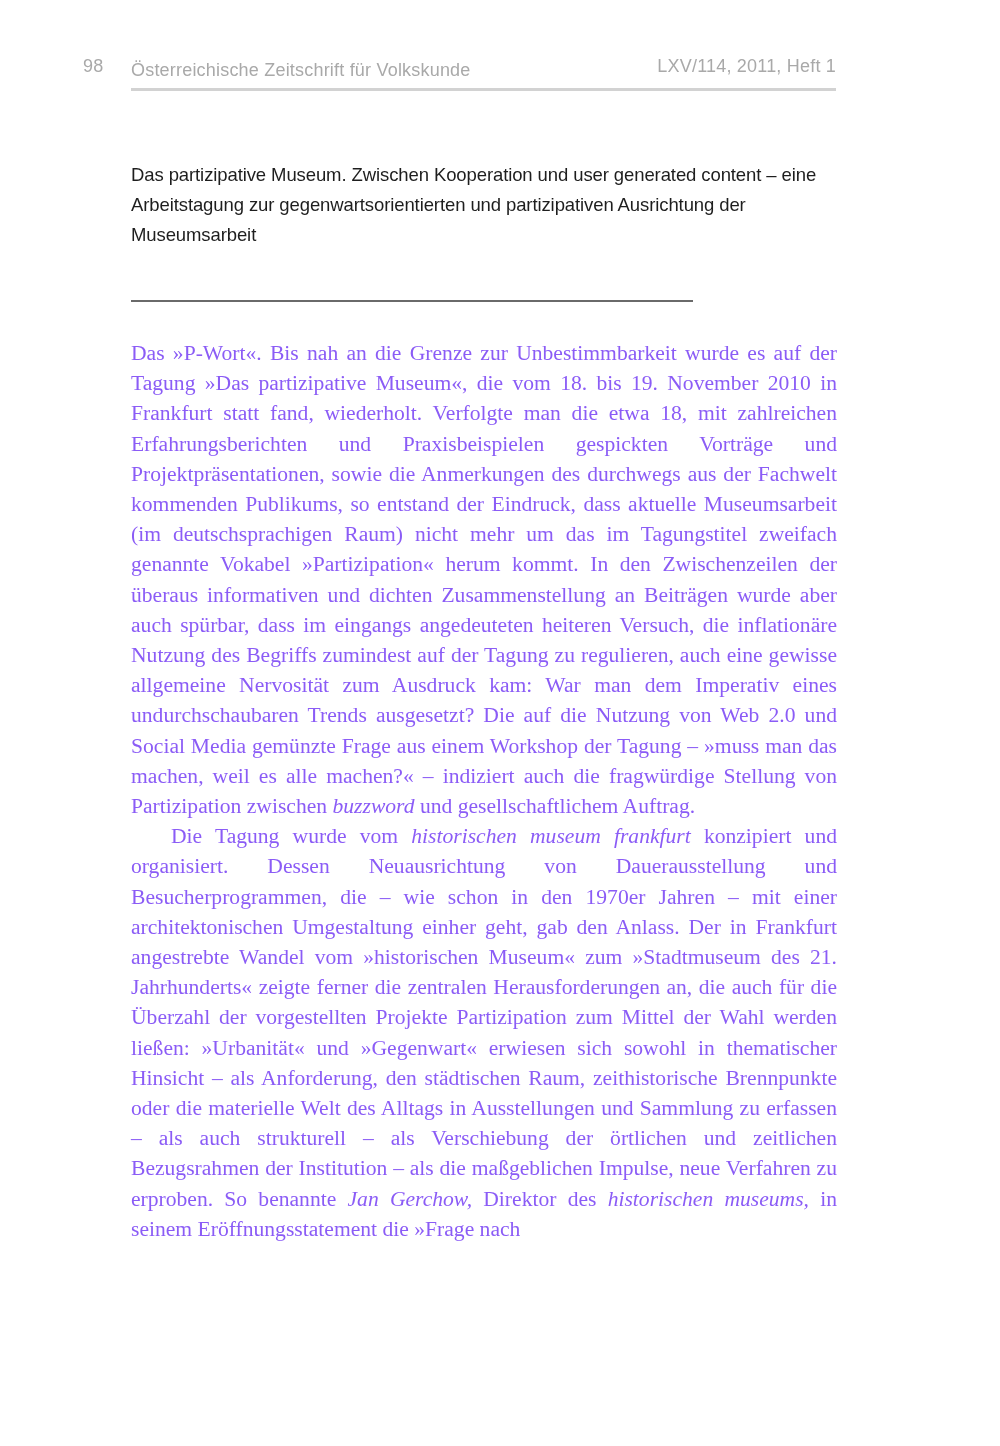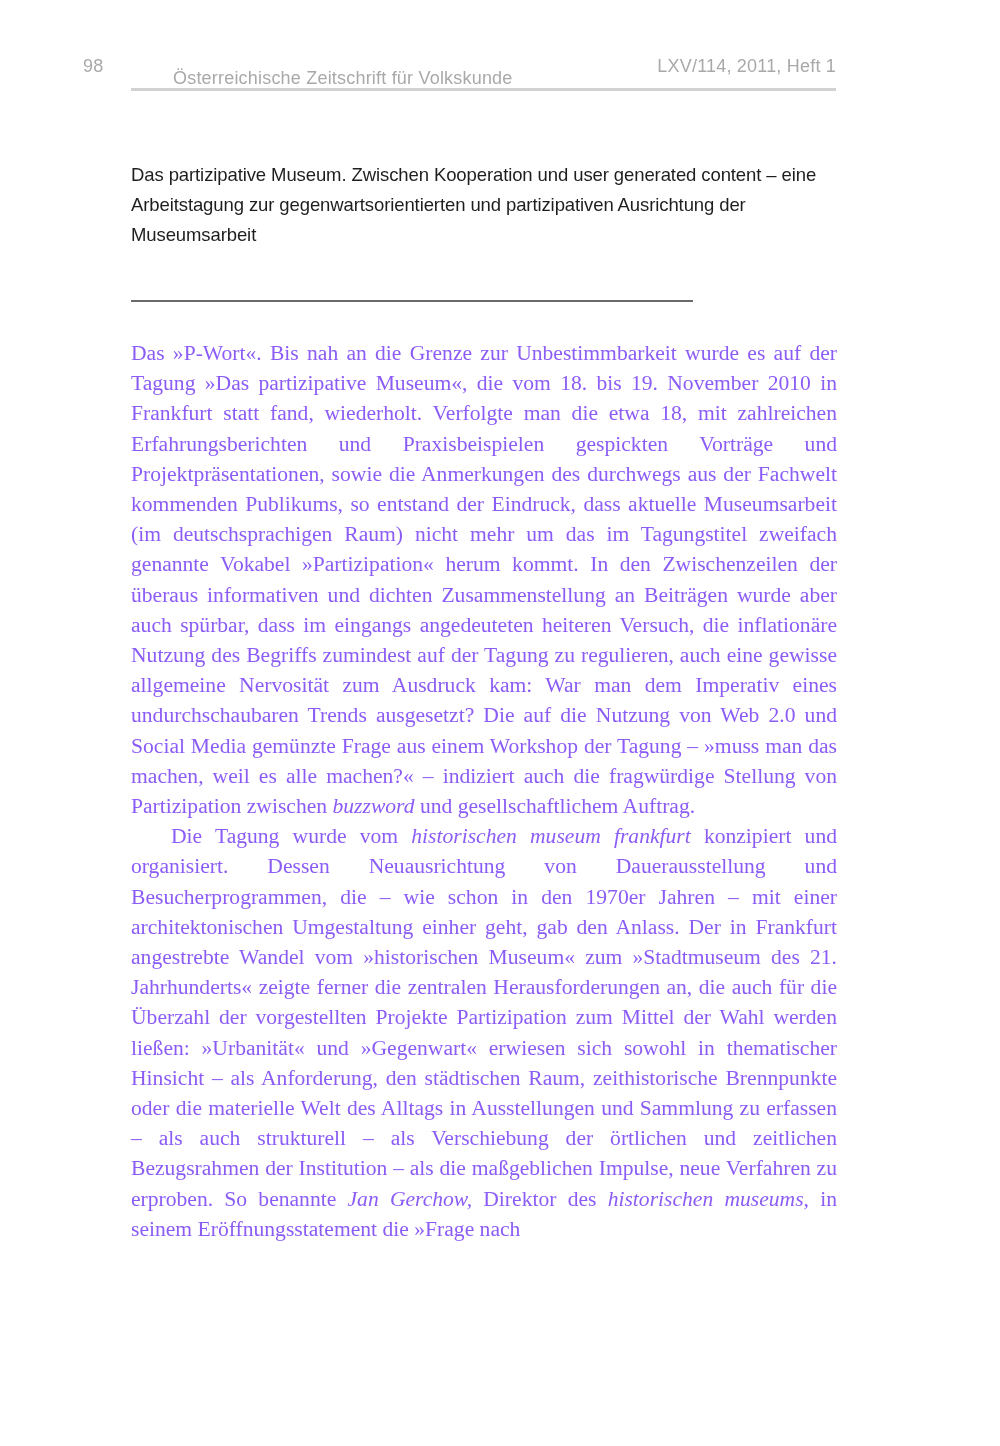"Österreichische Zeitschrift für" .journal-name { margin-left: 42px -> none; top: 12px -> 4px }
